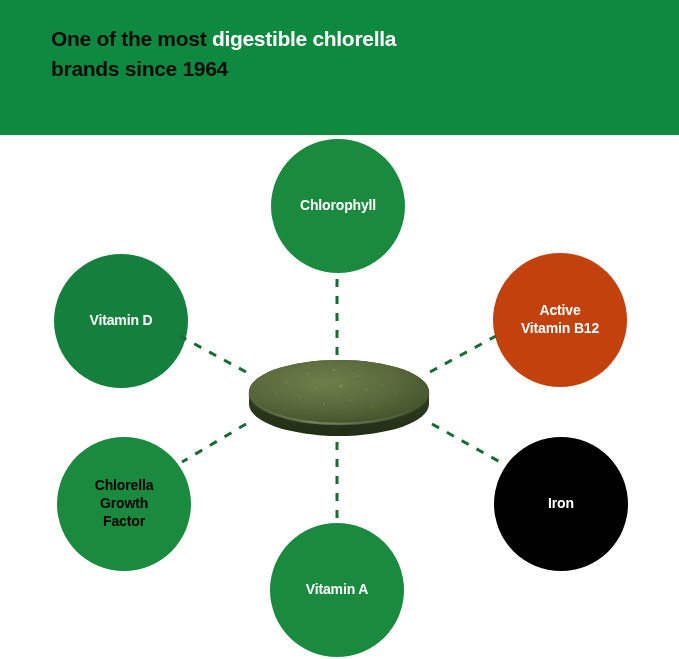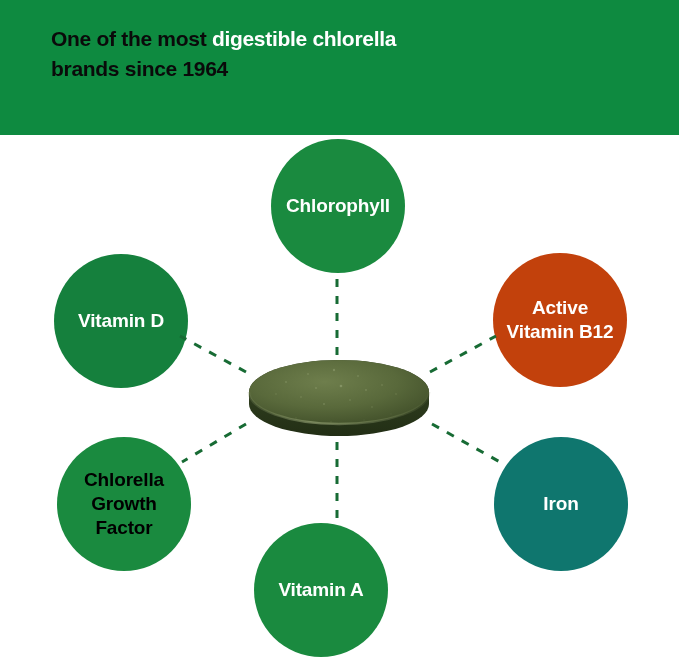"Chlorophyll" .node-circle { font-size: 19px -> 14px }
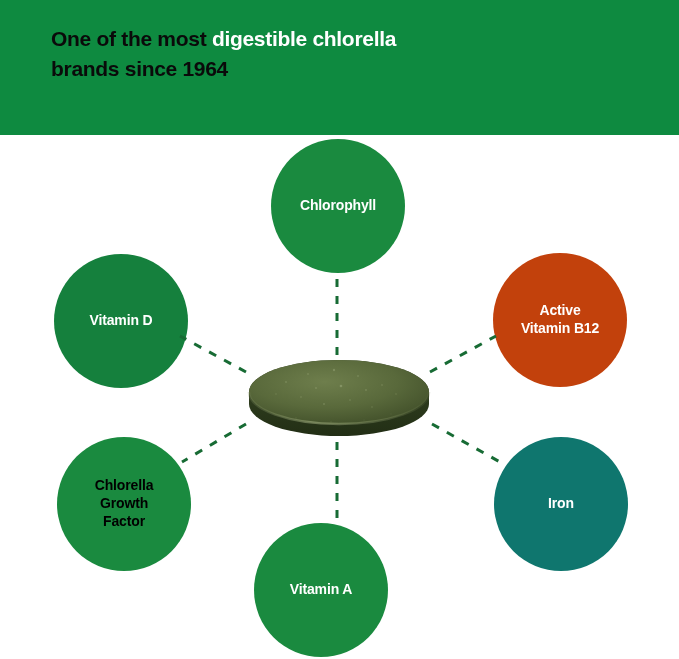"Iron" div.node-circle { background: #0f766e -> #000000 }
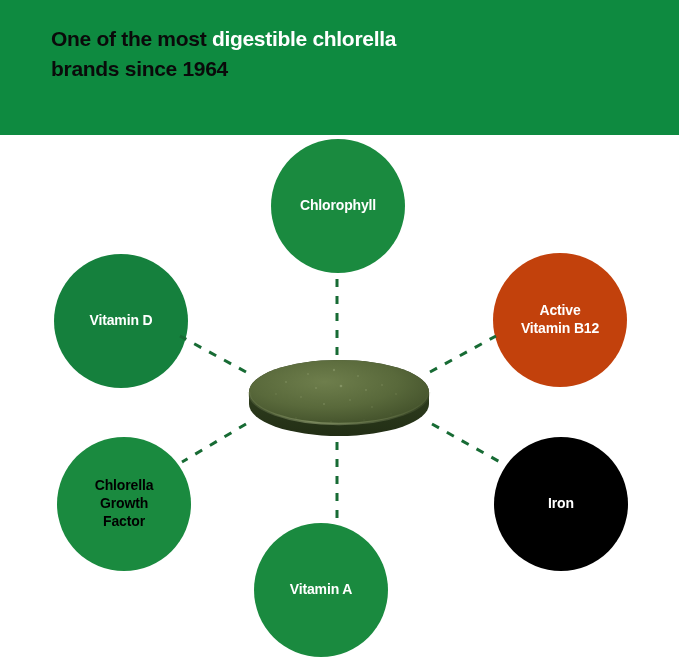"Vitamin A" div.node-circle { left: 254px -> 270px }
